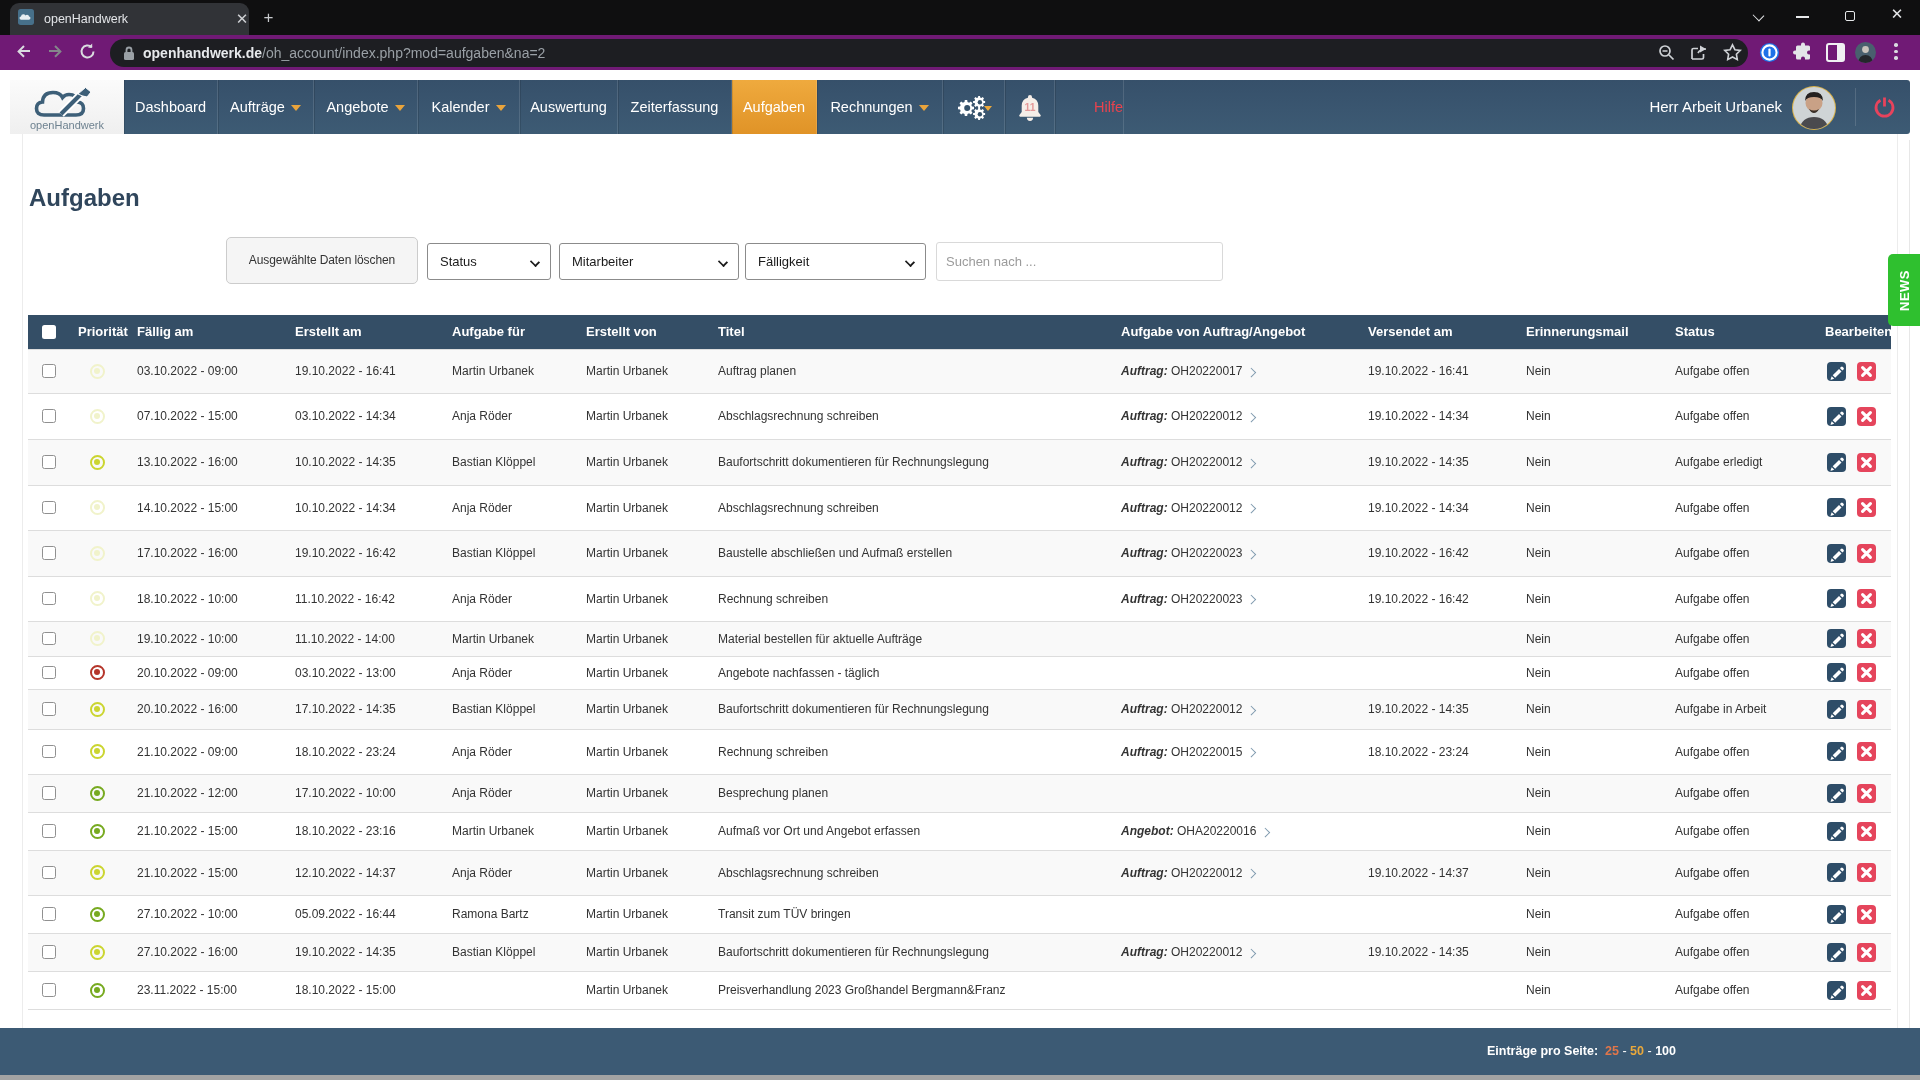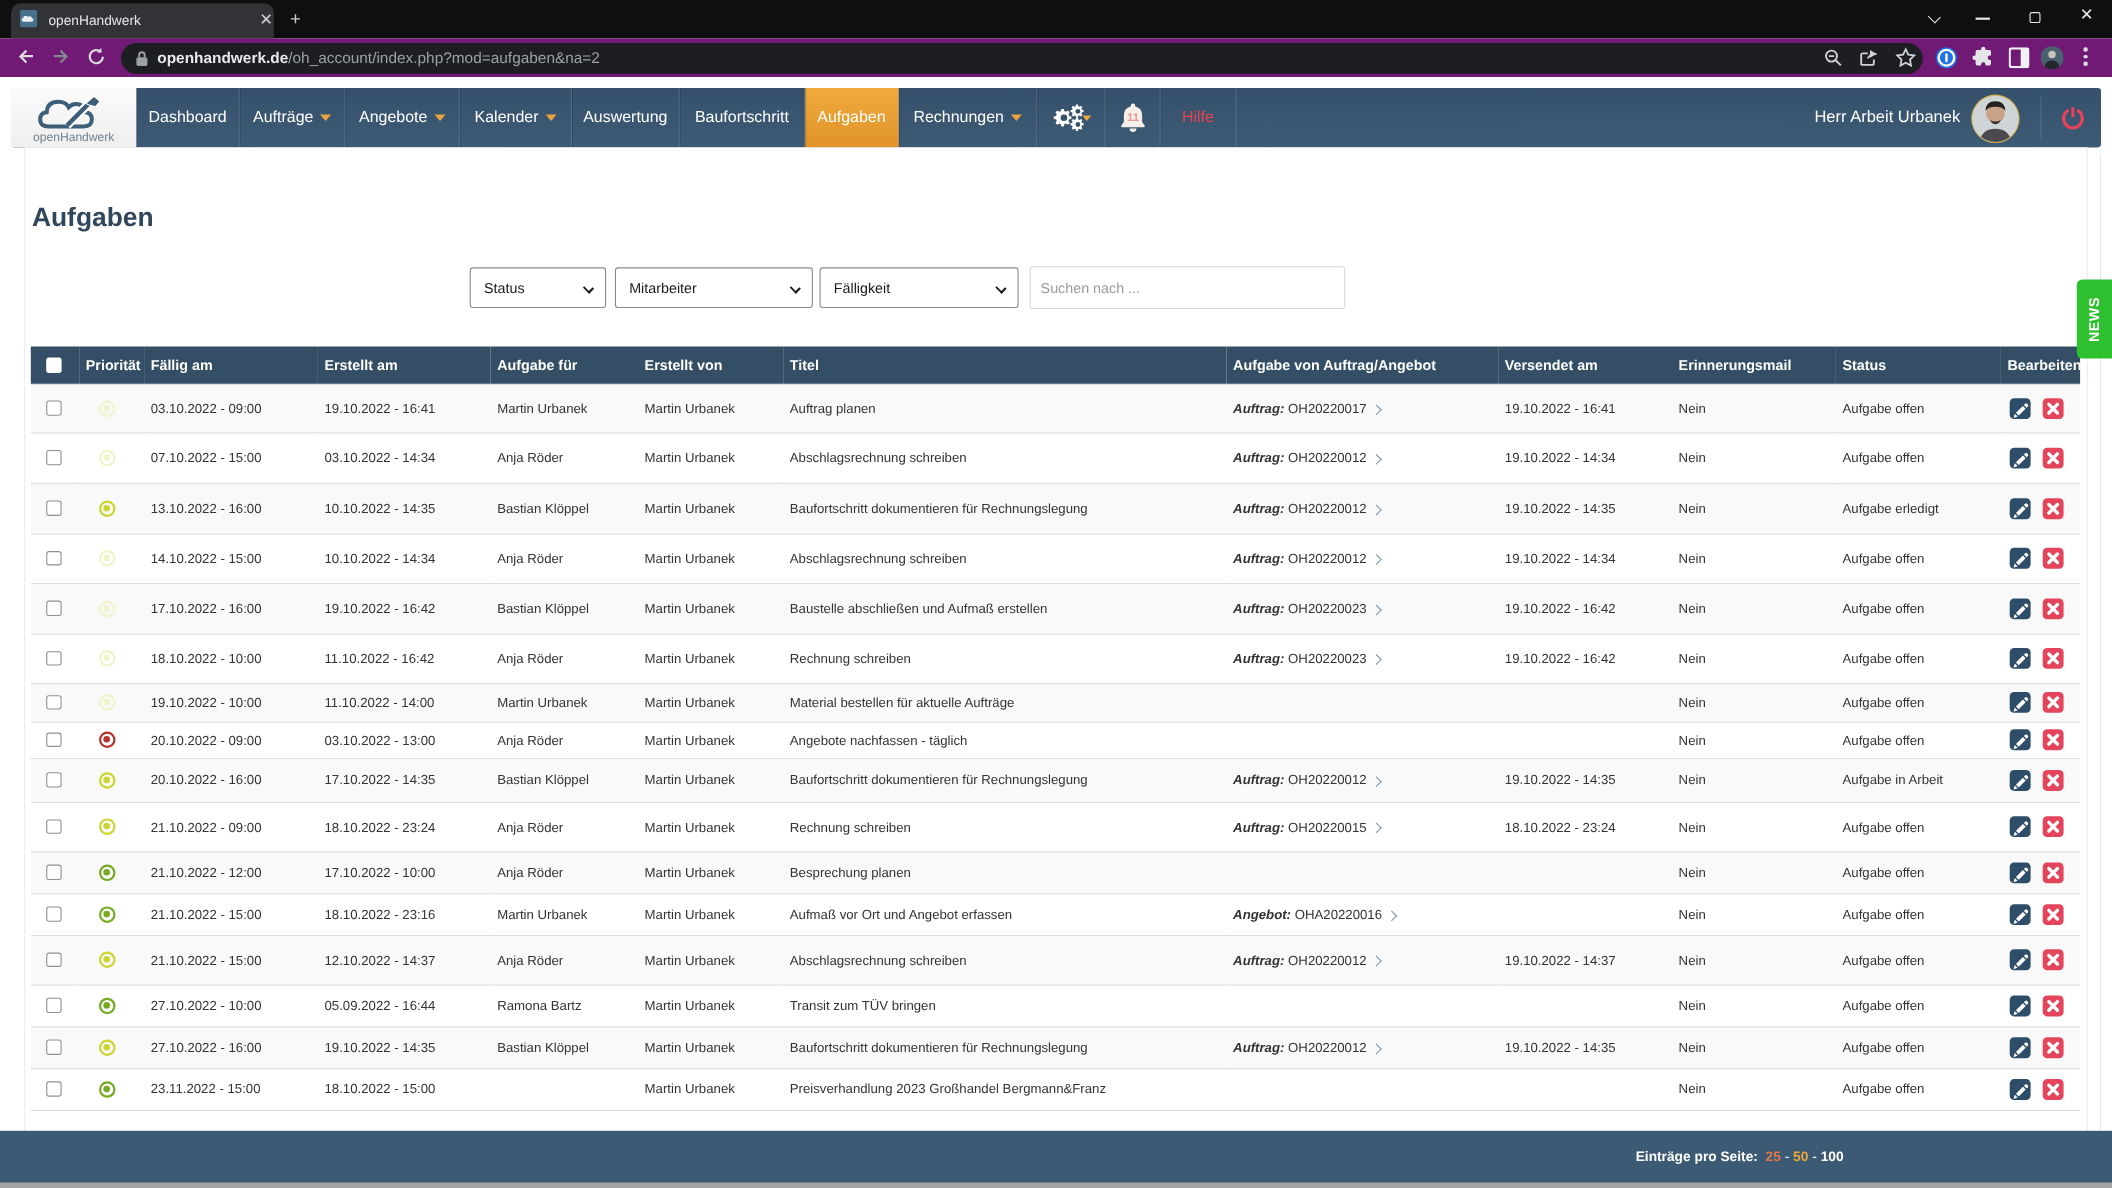"Baufortschritt" div.navitem { text: Baufortschritt -> Zeiterfassung }
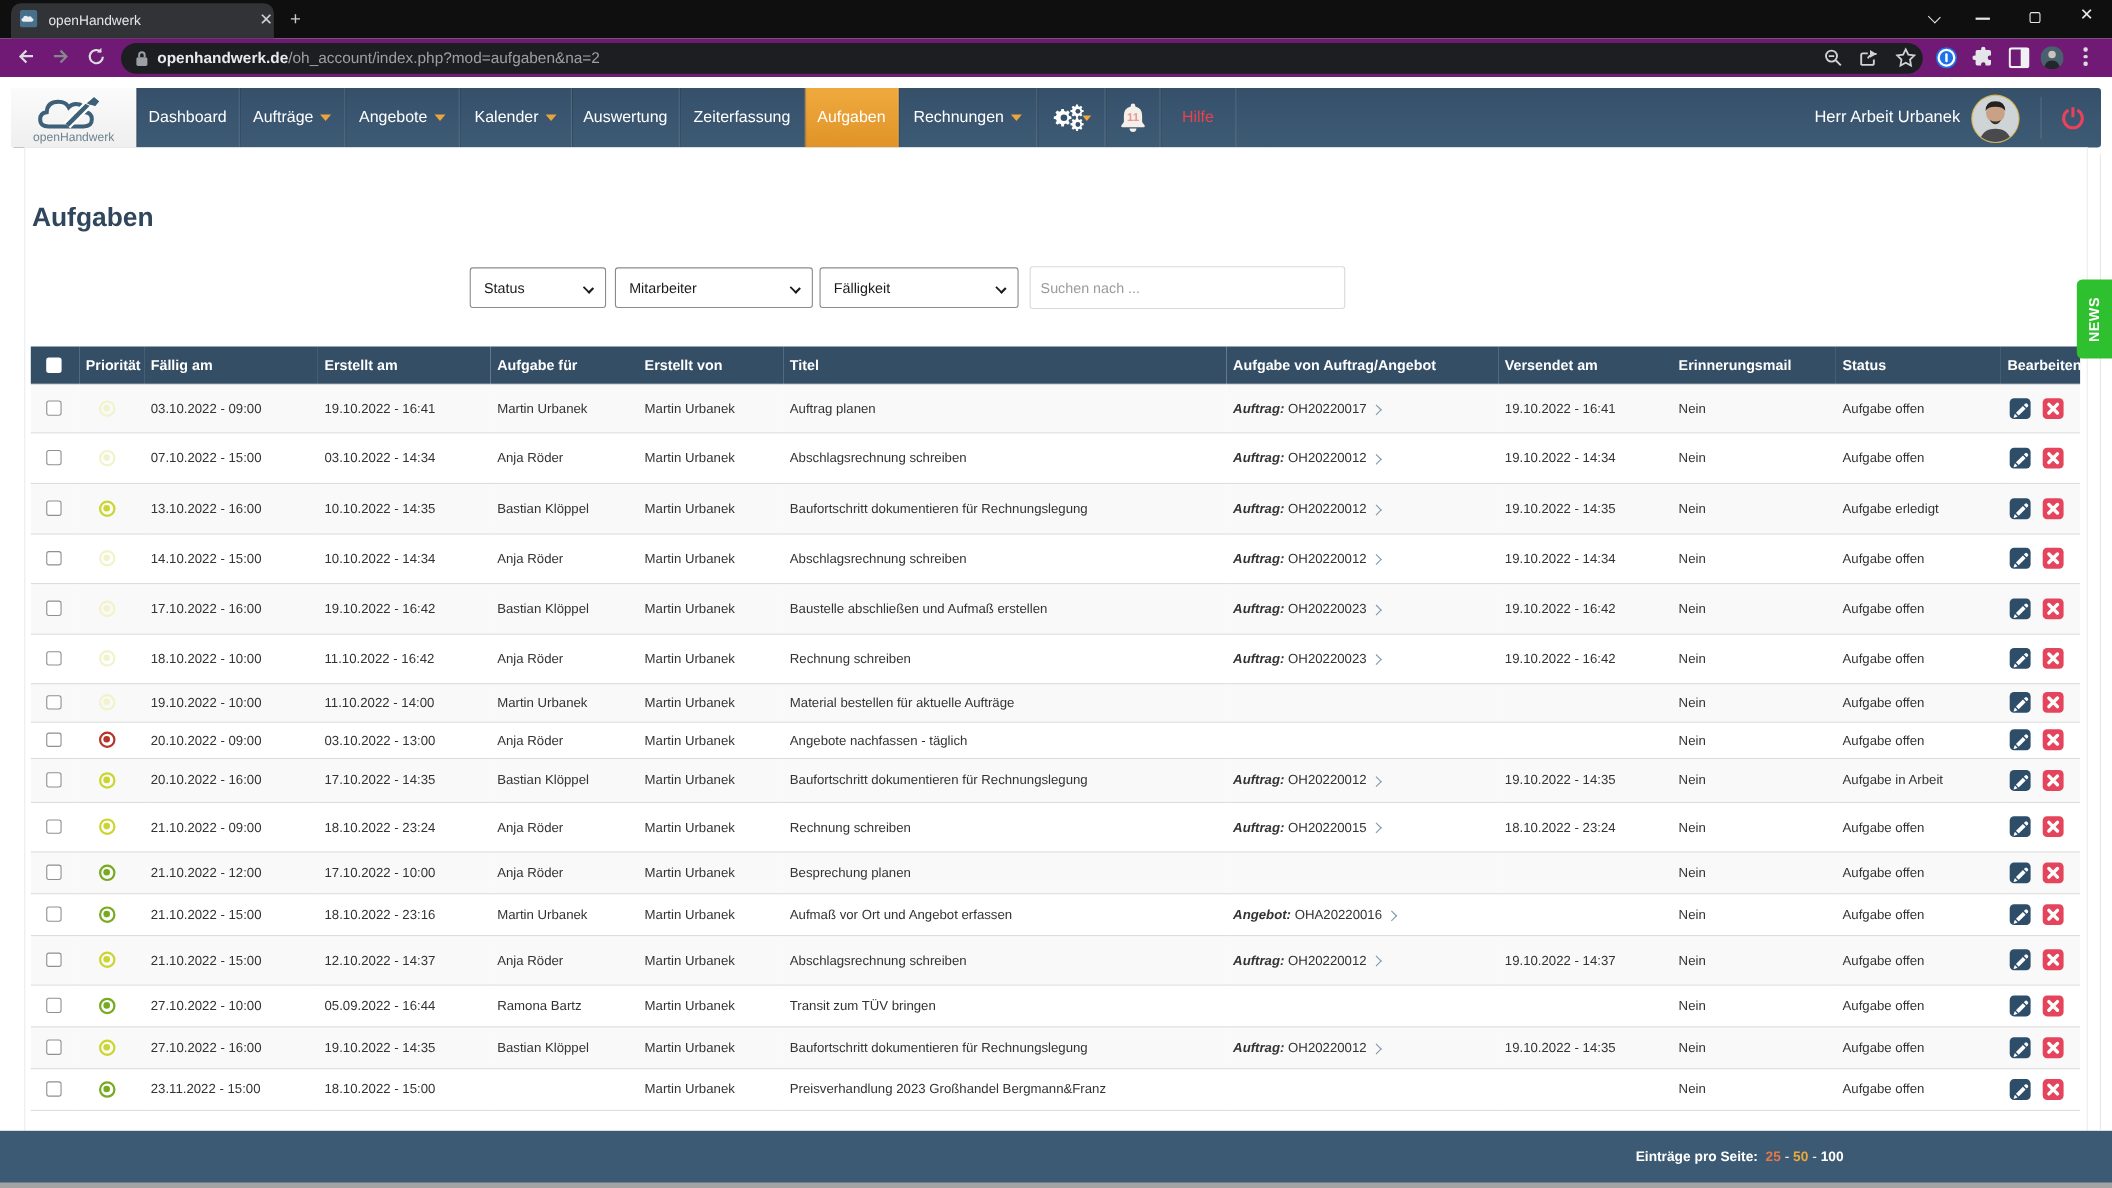"Hilfe" div.navitem { text-align: none -> right }
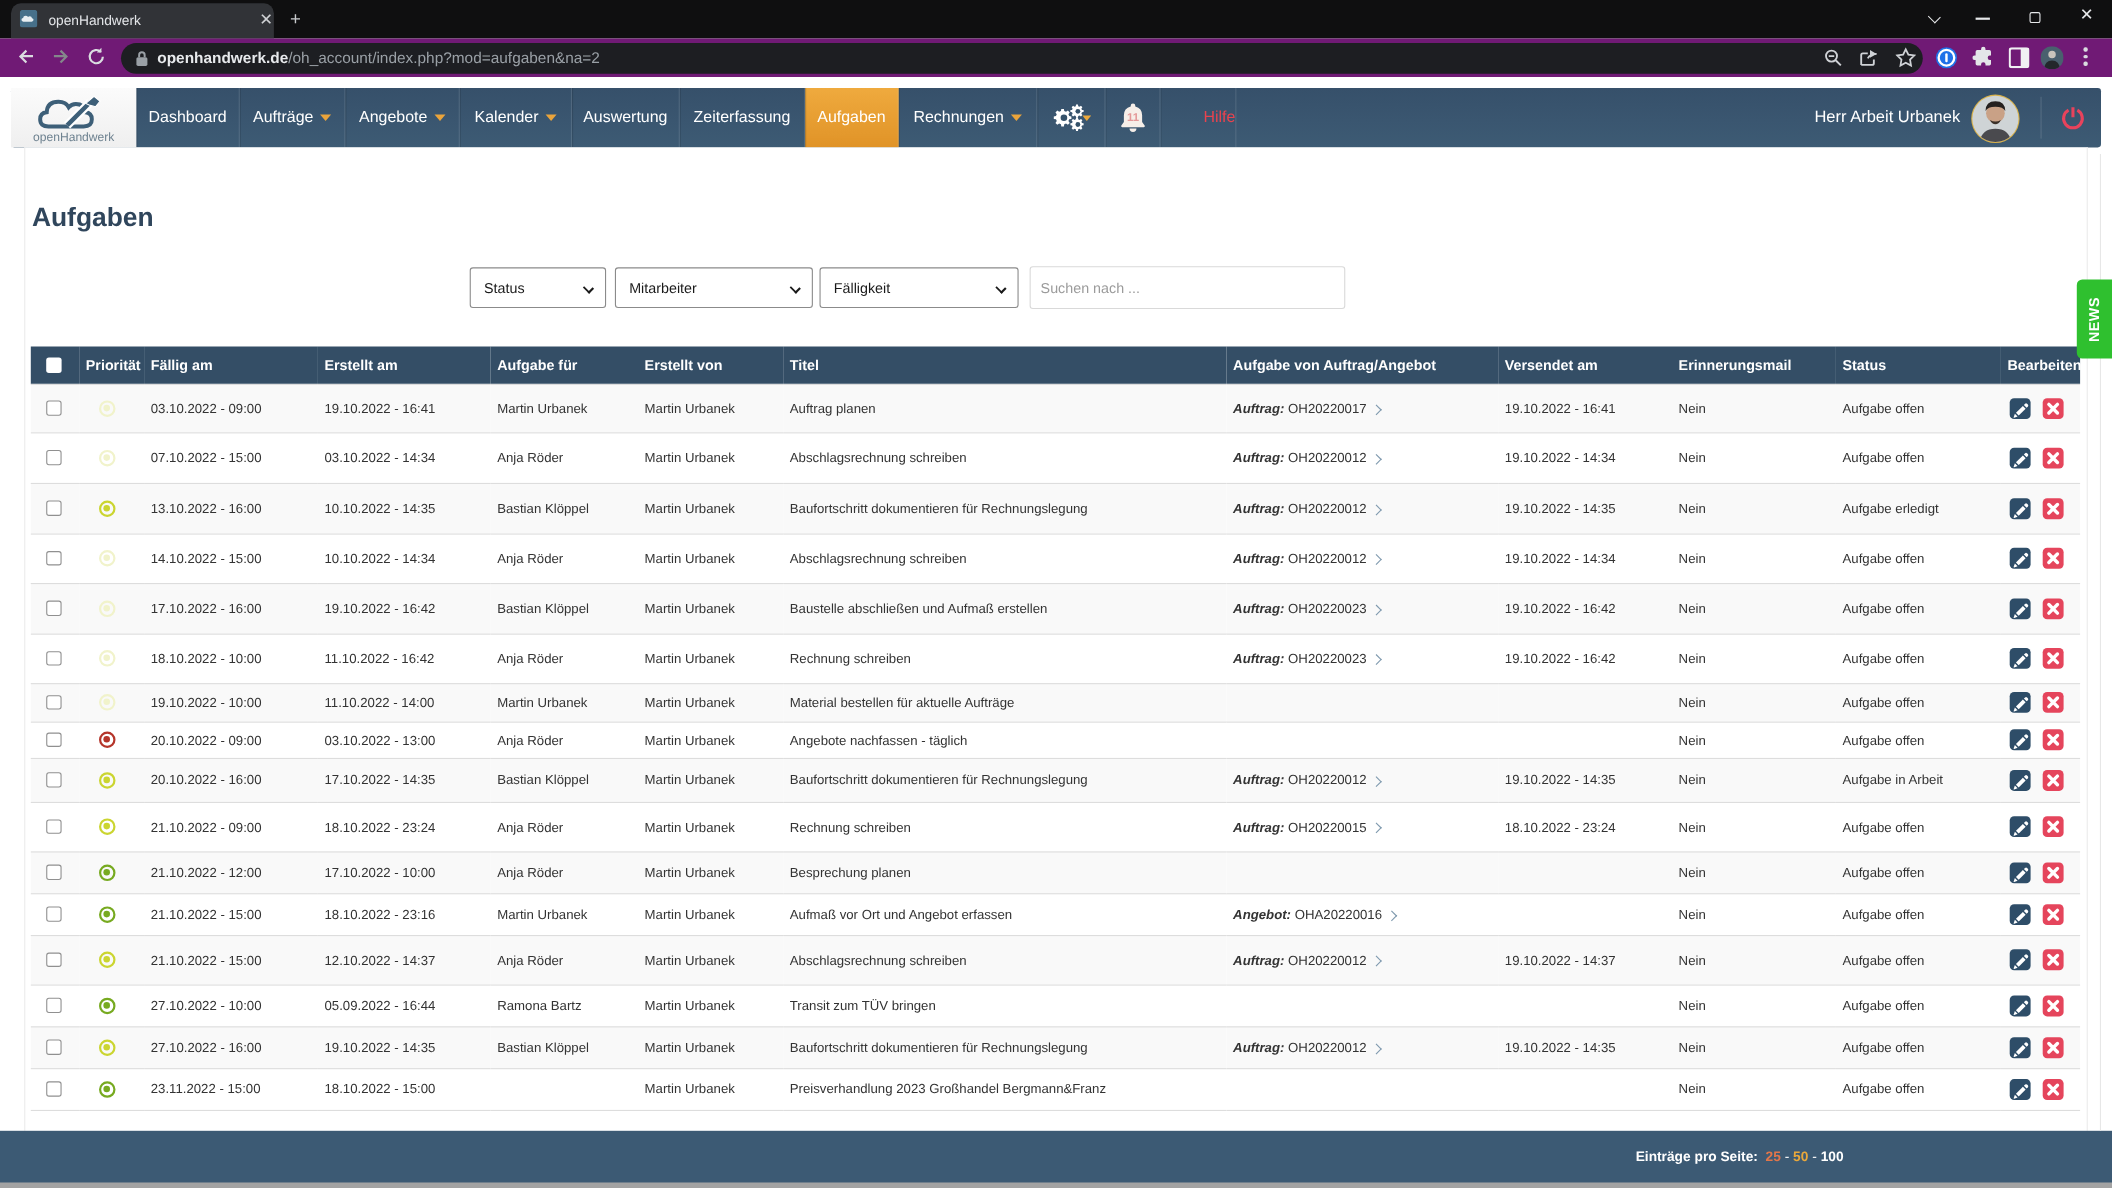"Ausgewählte Daten löschen" div.btn-light { html: none -> <div>Ausgewählte Daten löschen</div> }
